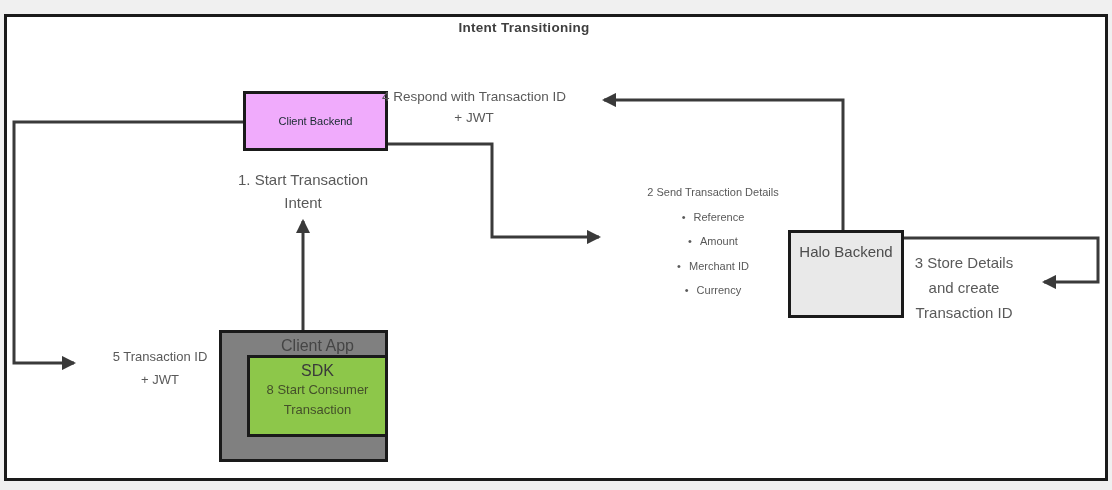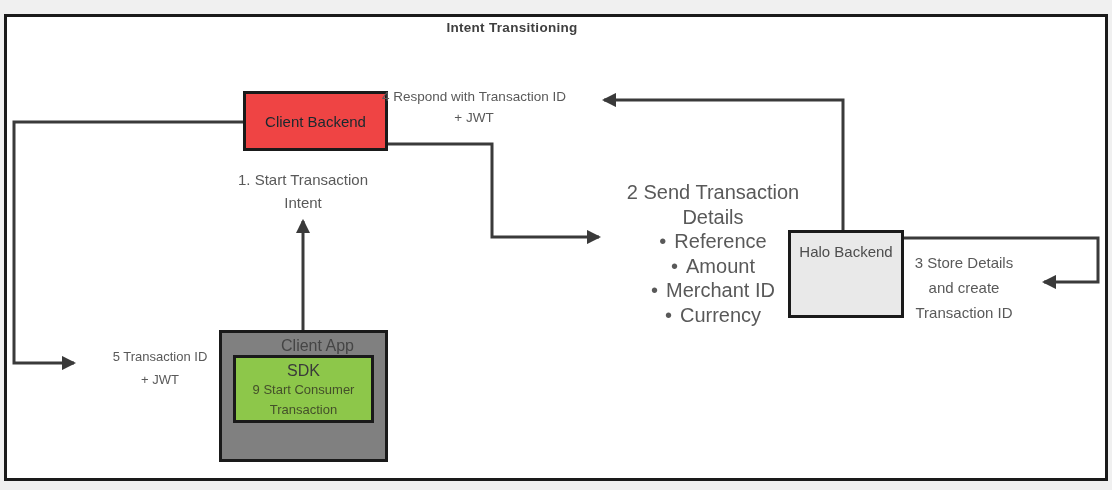"Intent Transitioning" .title { left: 392px -> 404px }
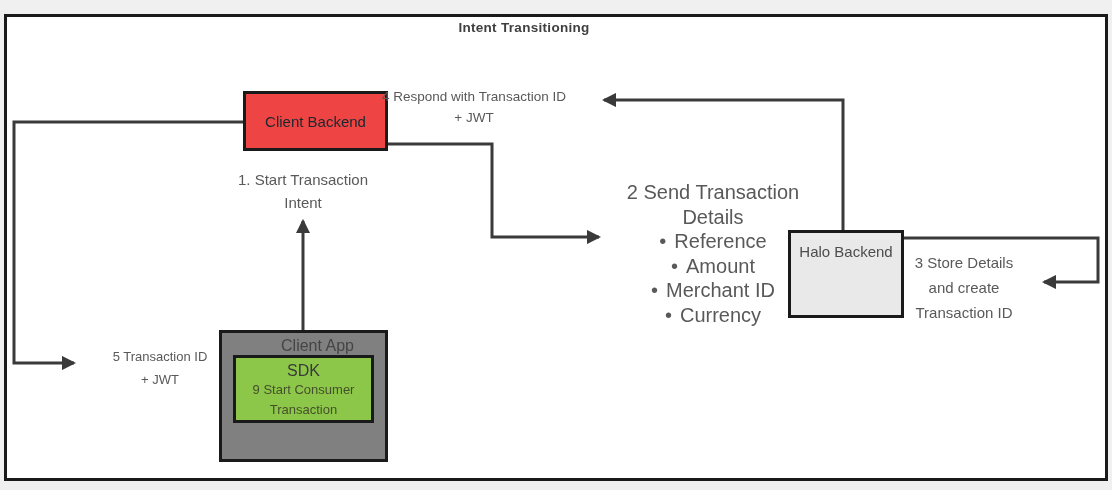"Client Backend" .node-client-backend { background: #ef4444 -> #f0abfc; font-size: 15px -> 11px }
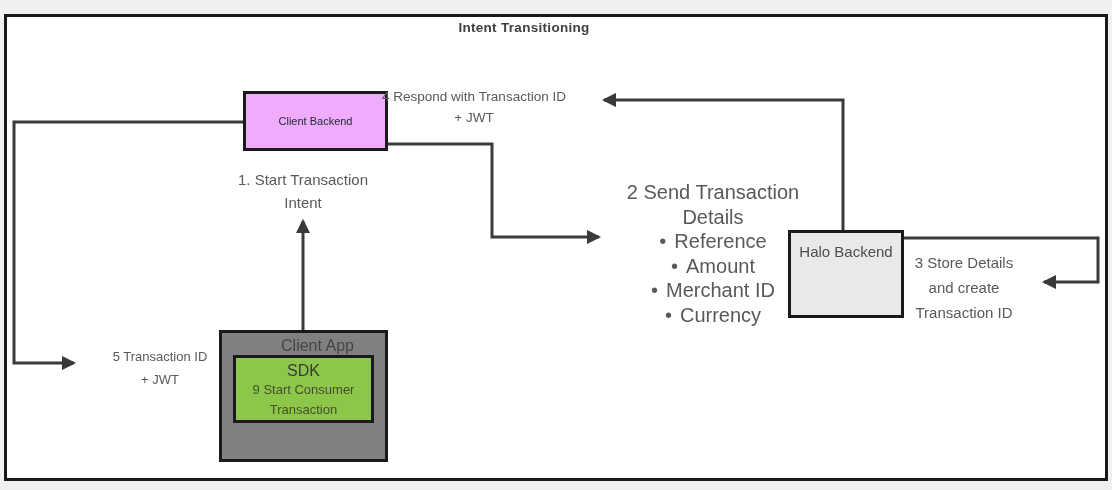"2 Send Transaction Details" .note-step2 { font-size: 20px -> 11px }
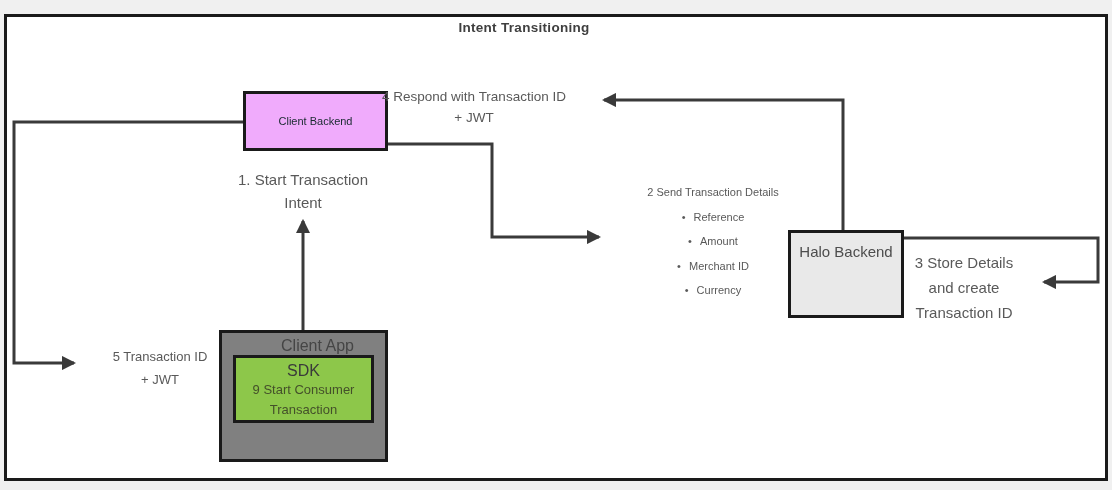"SDK" .node-sdk { height: 68px -> 82px; left: 233px -> 247px }
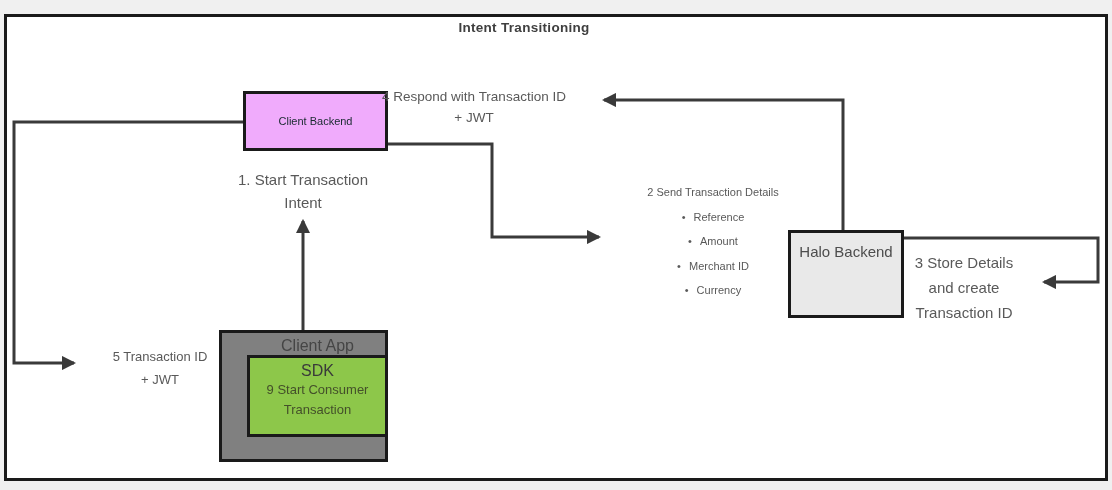"9 Start Consumer" span.sdk-line { text: 9 -> 8 }
